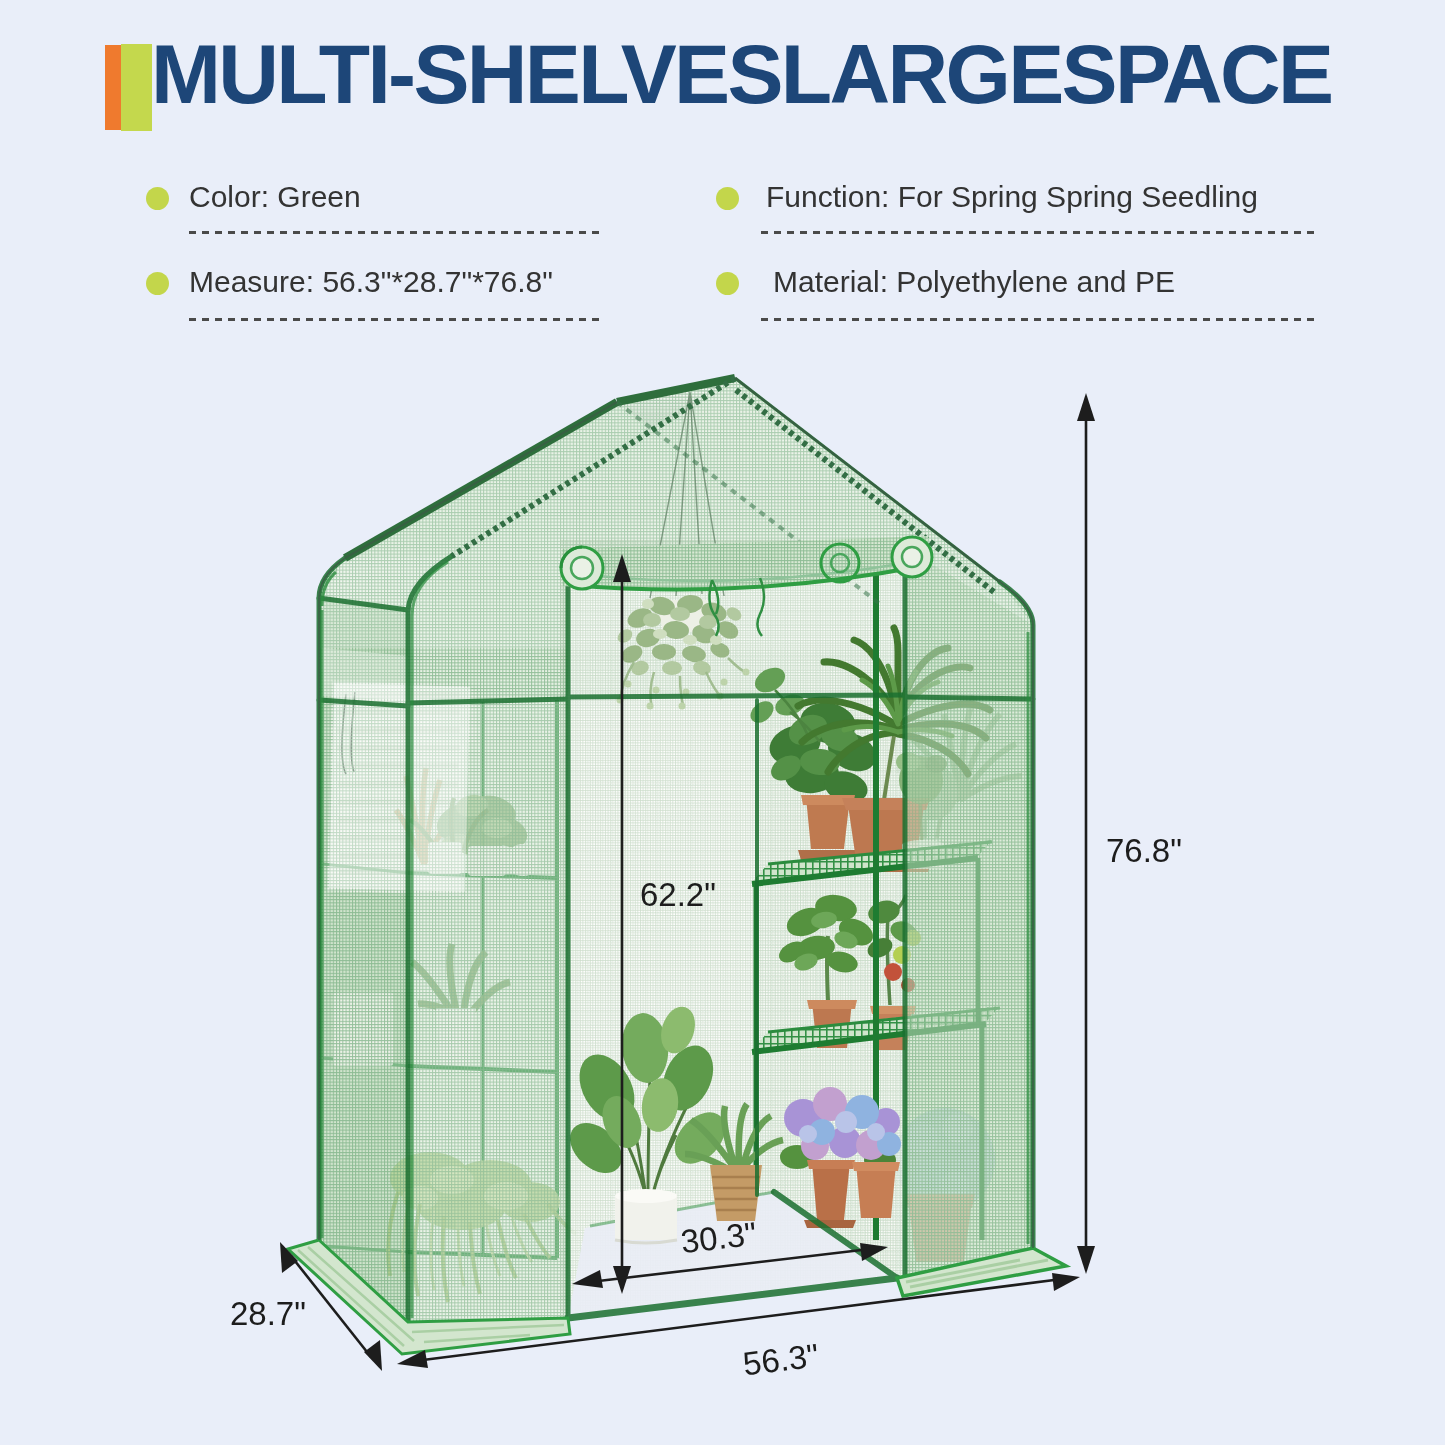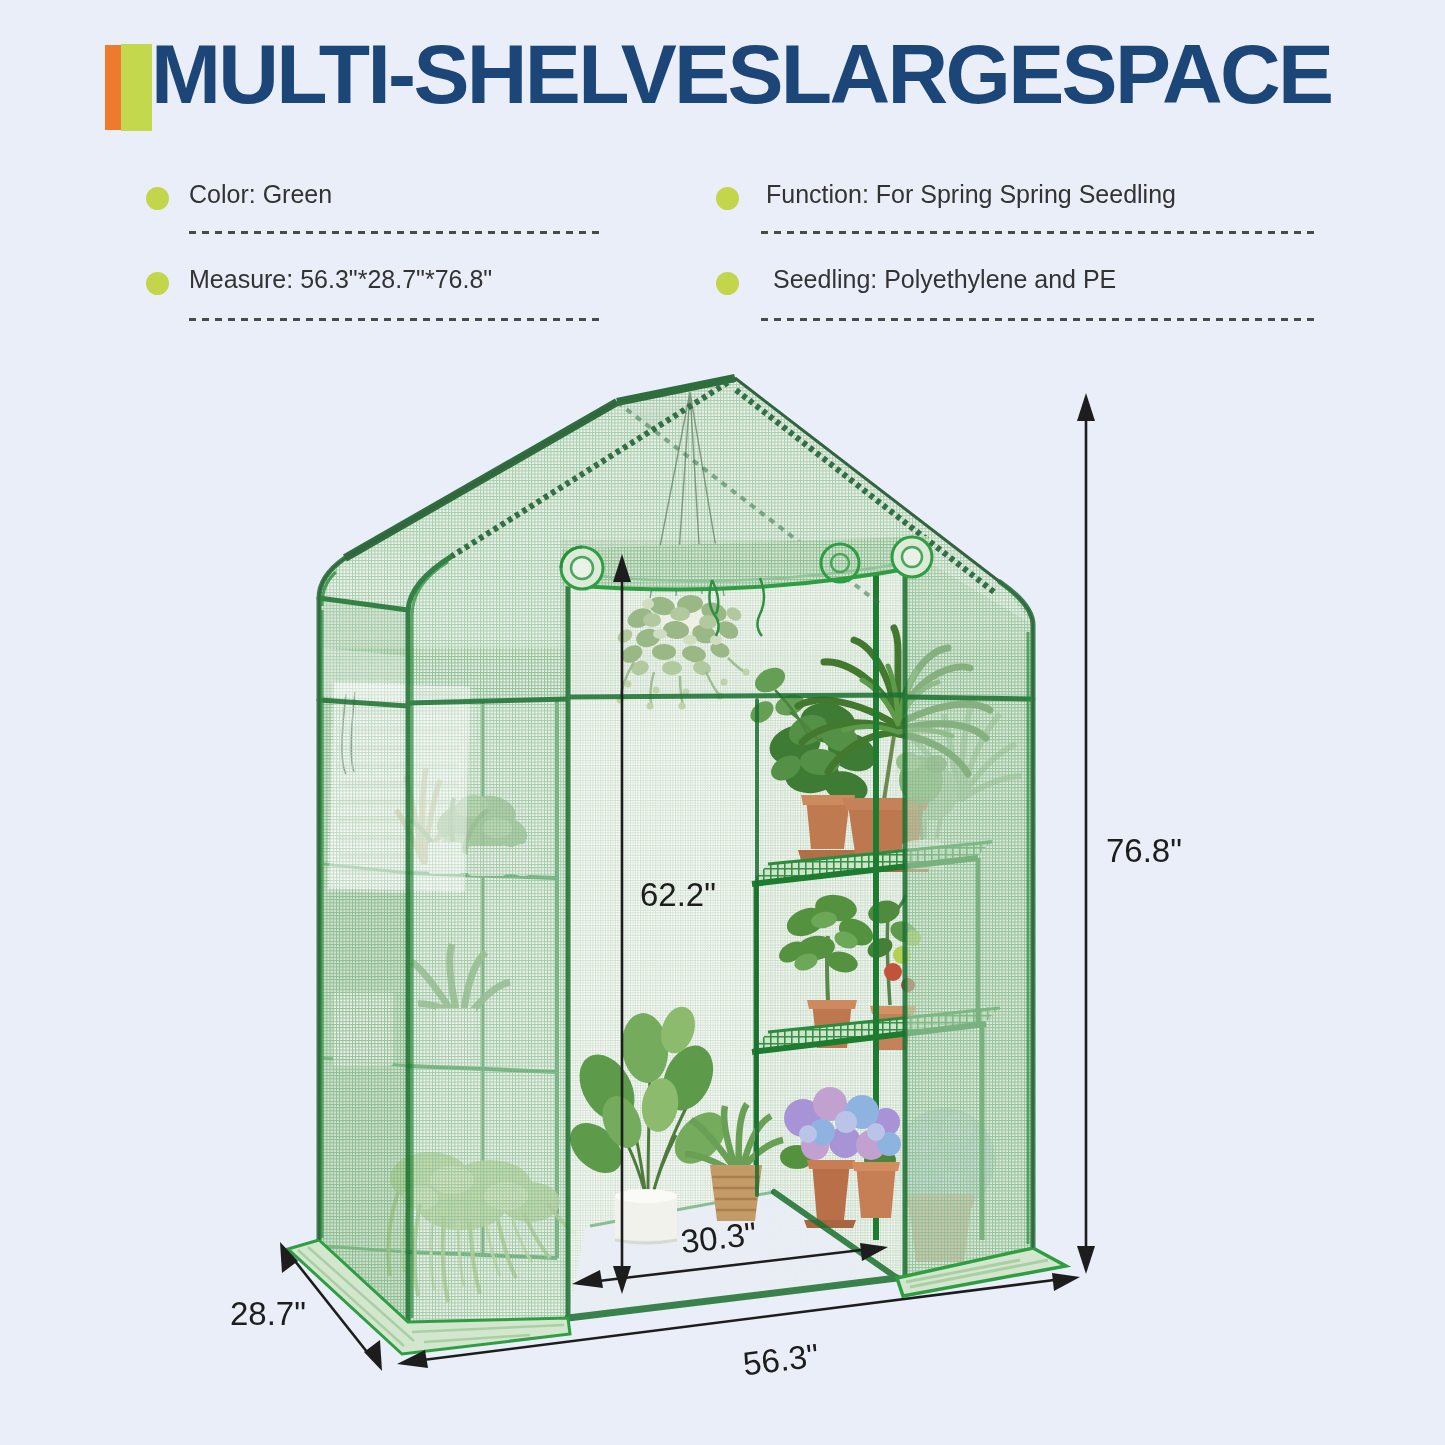"Color: Green" .btxt { font-size: 25px -> 30px }
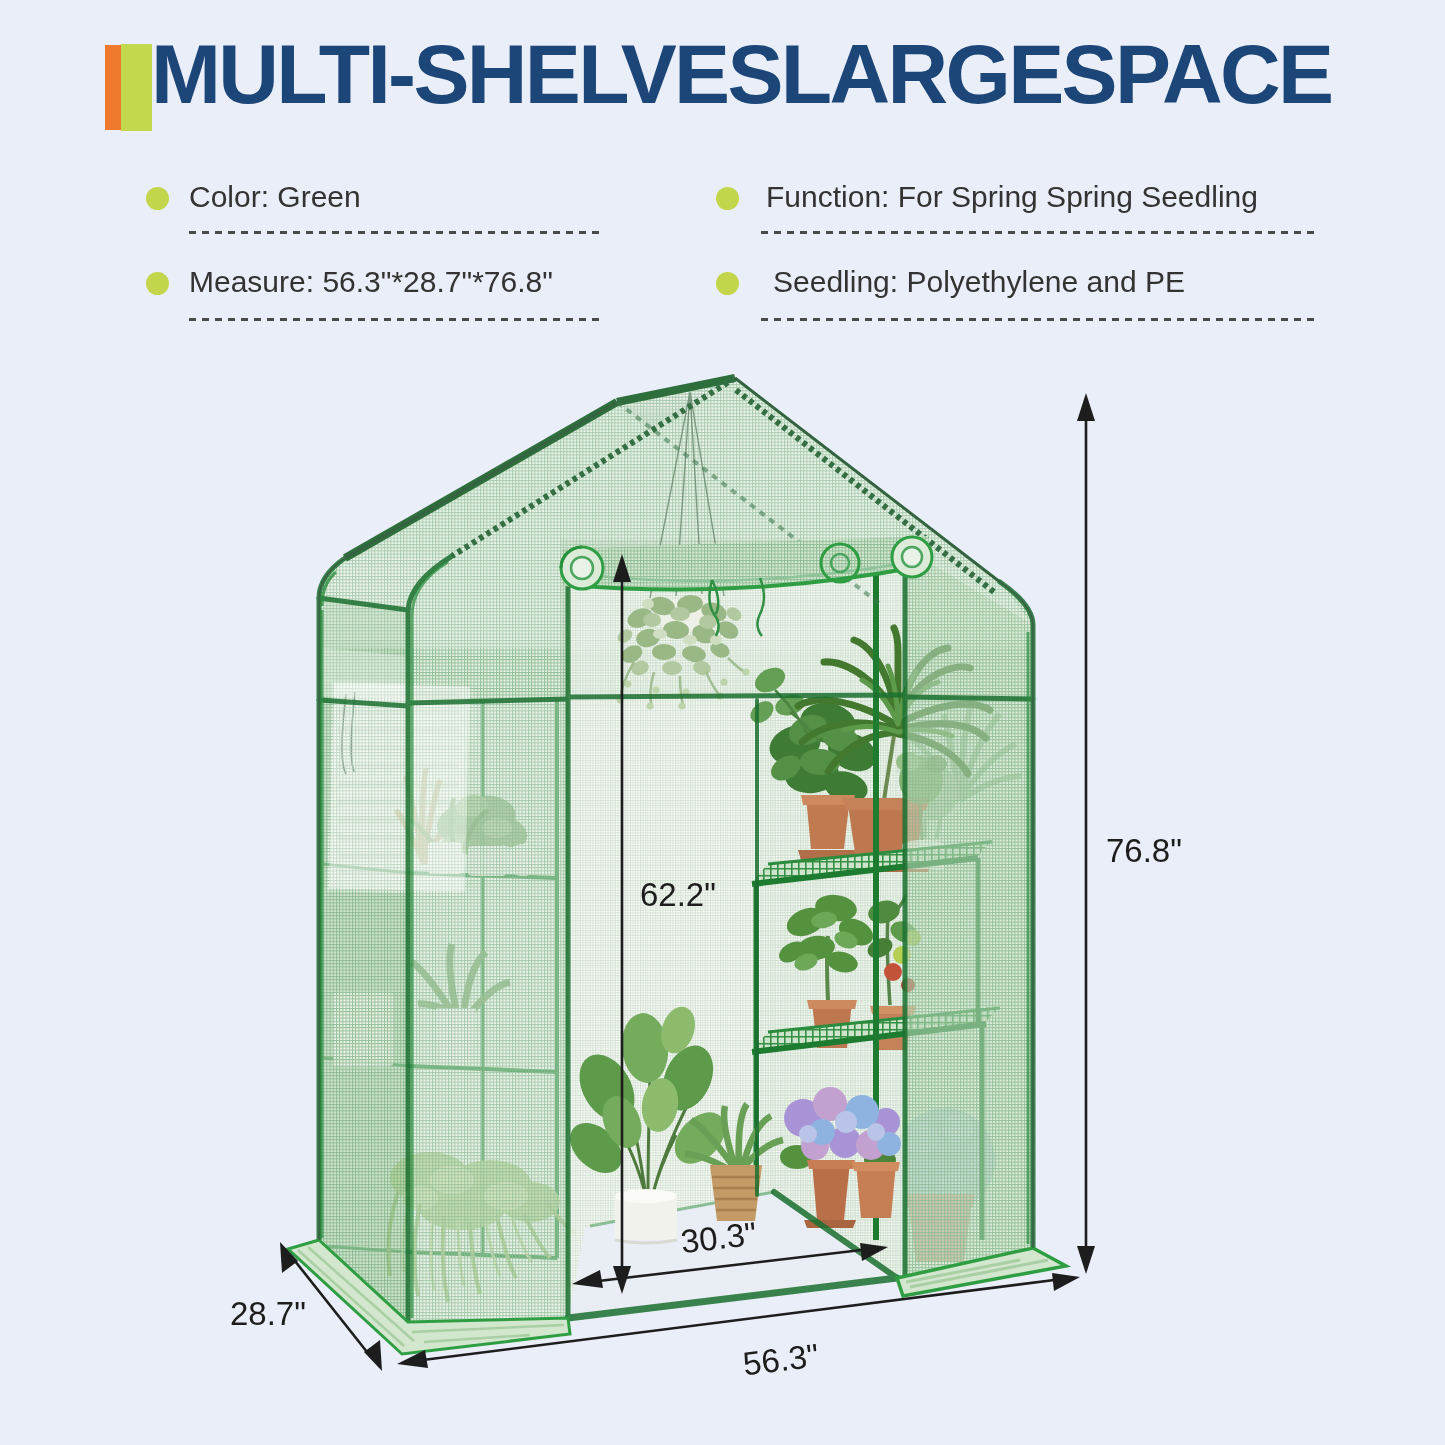"Seedling: Polyethylene and PE" div.abs { text: Seedling -> Material }
